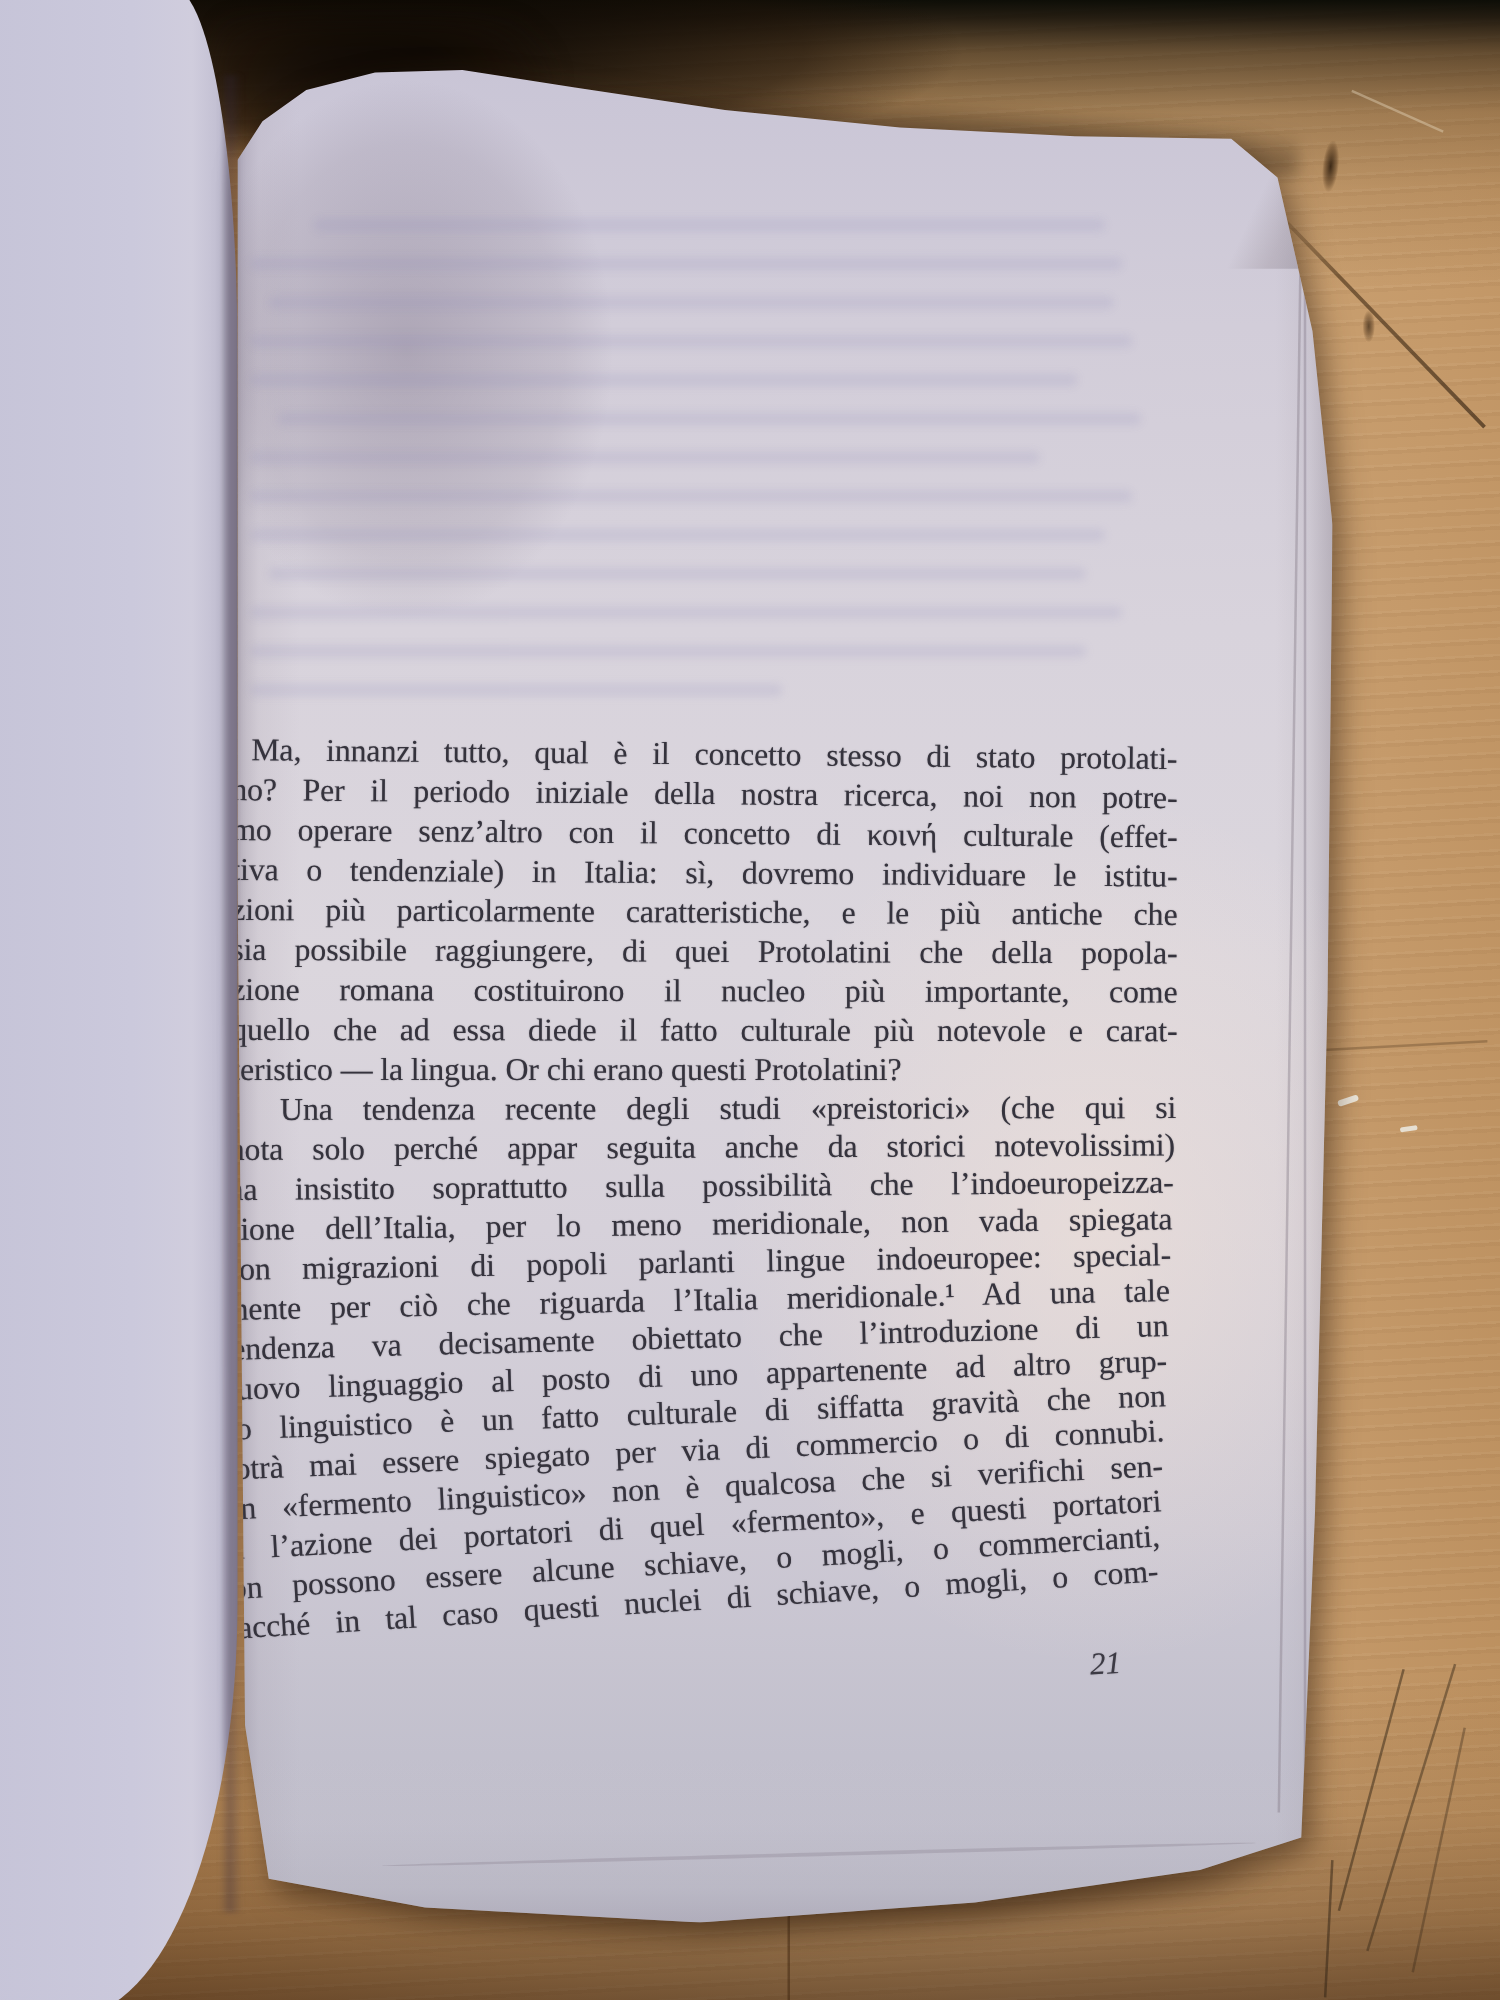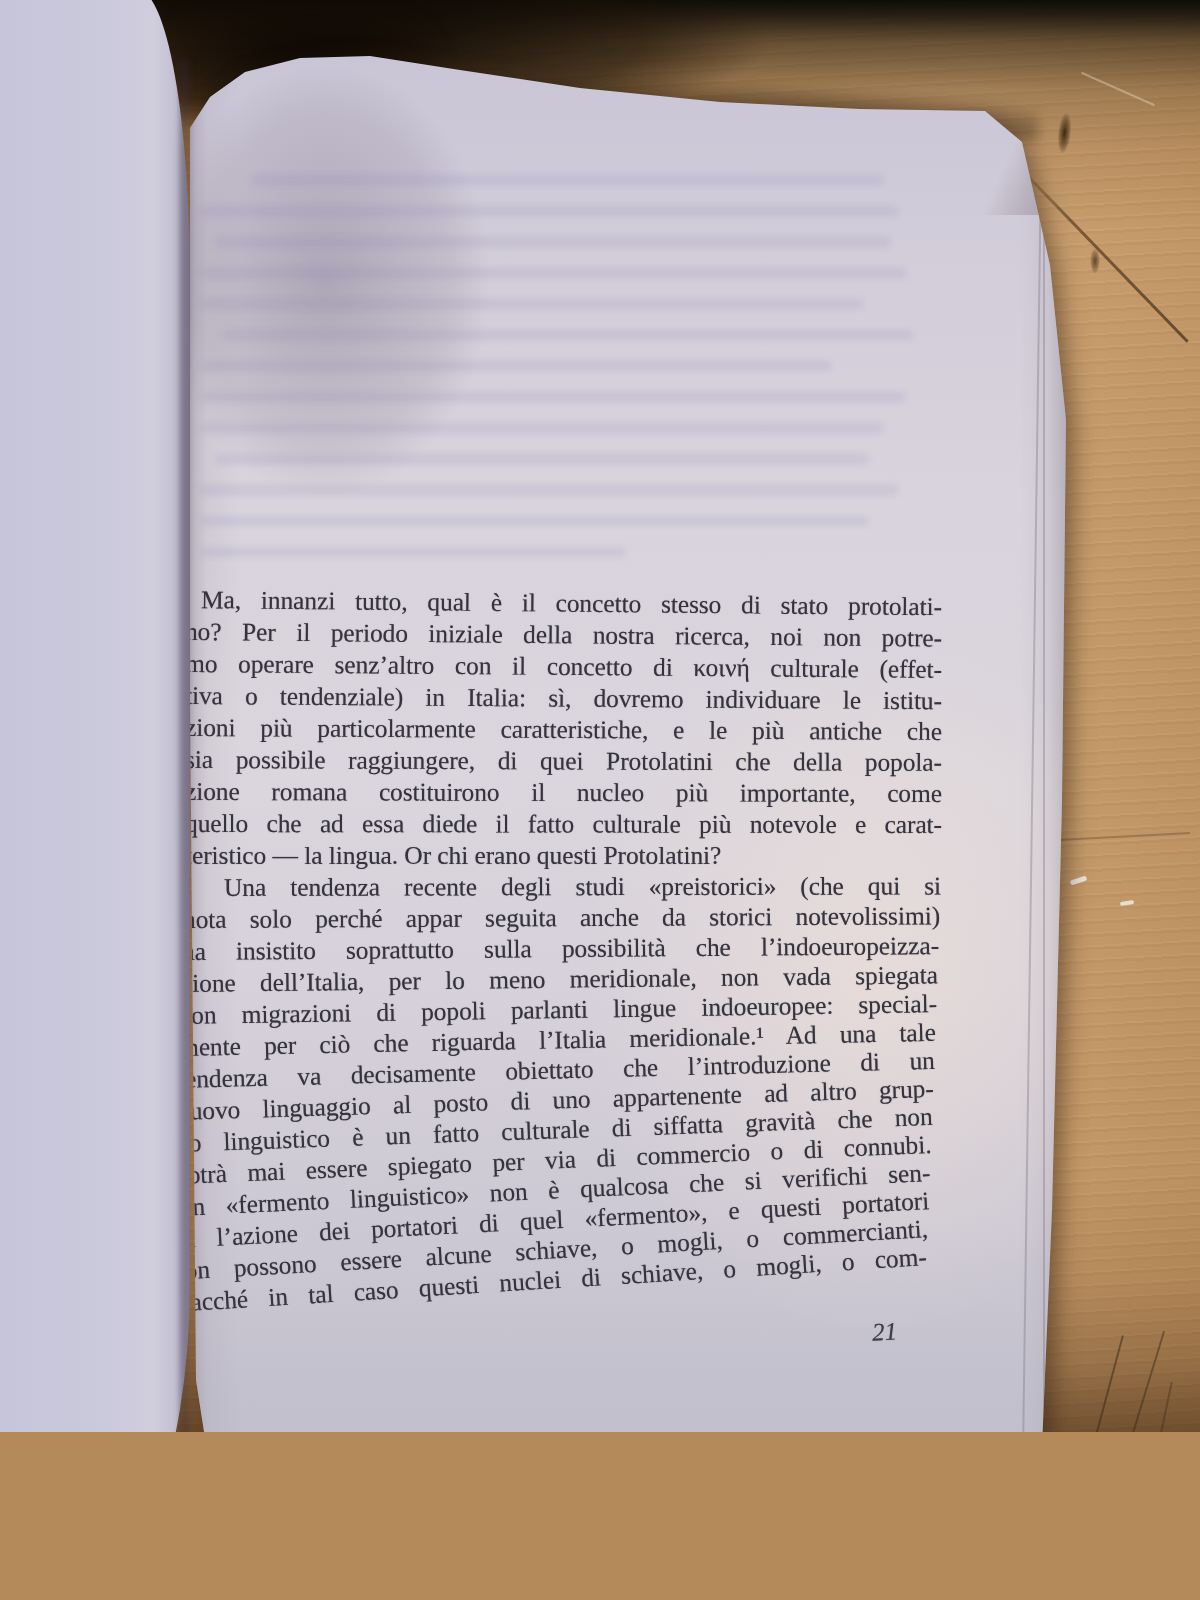"Ma, innanzi tutto, qual è" #stage { height: 1432px -> 1600px }
